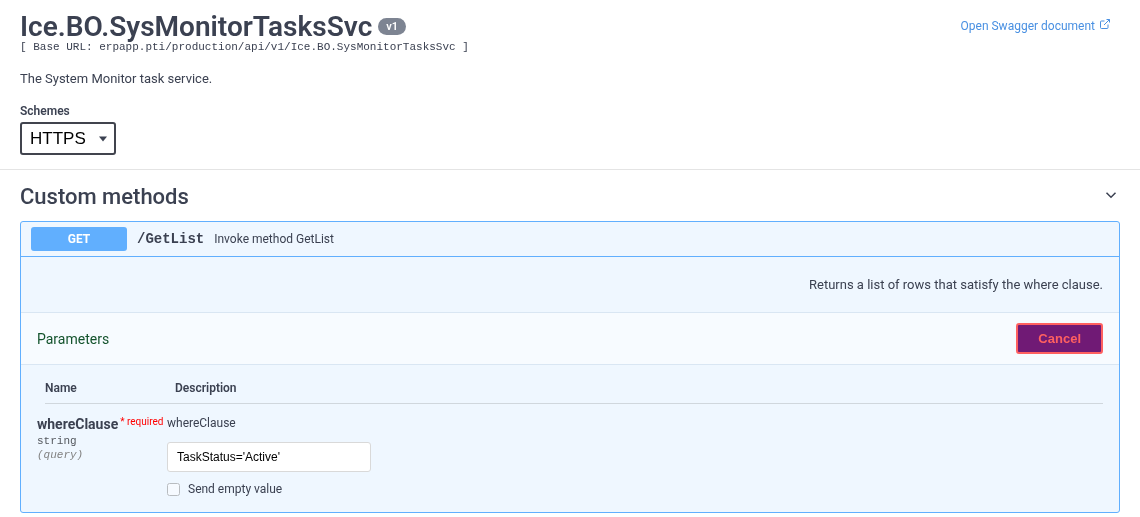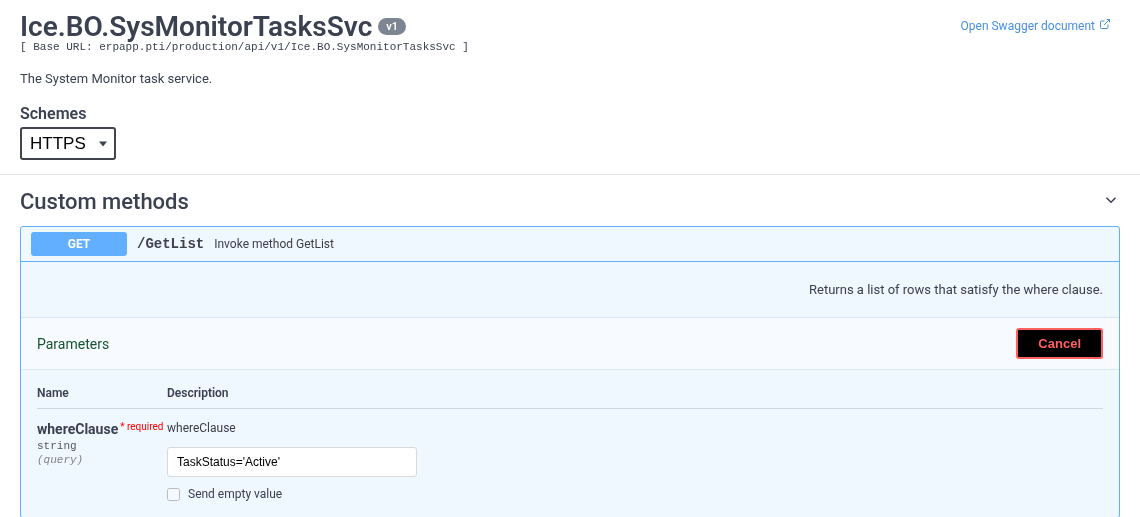"Schemes" .schemes-label { font-size: 16px -> 12px }
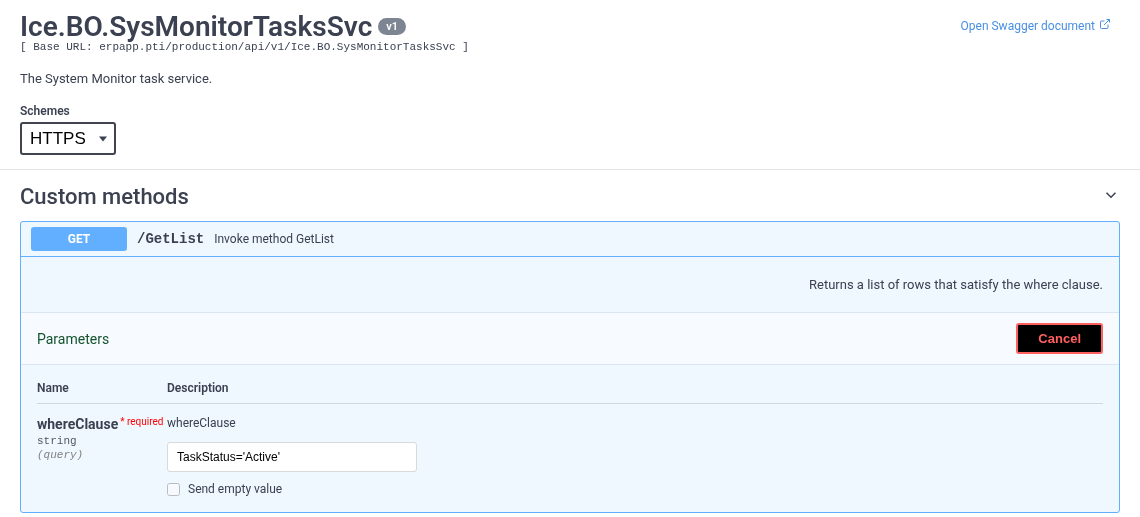"Cancel" .cancel-btn { background: #000000 -> #701a75 }
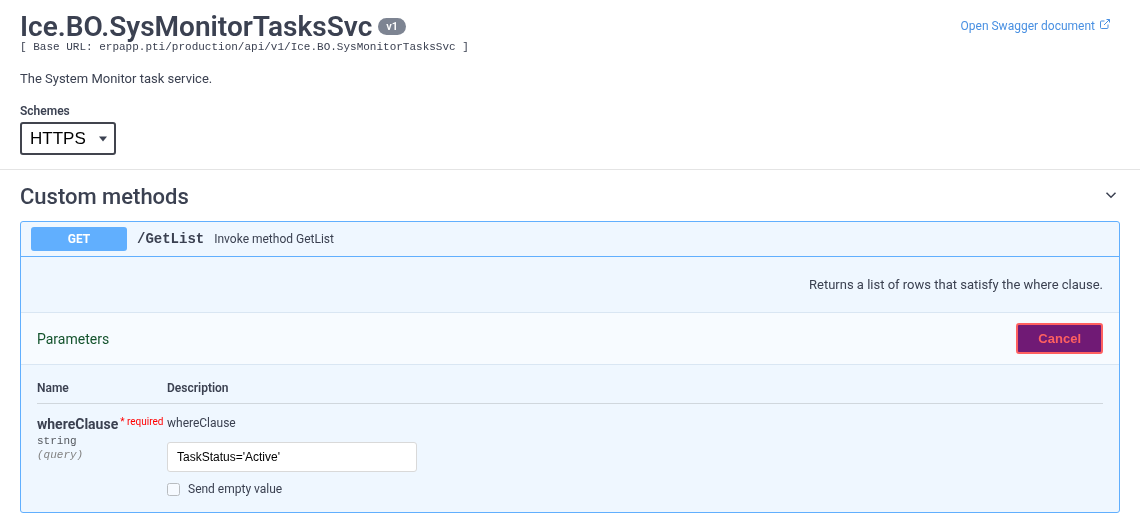"Name" .param-row-head { margin-left: none -> 8px }
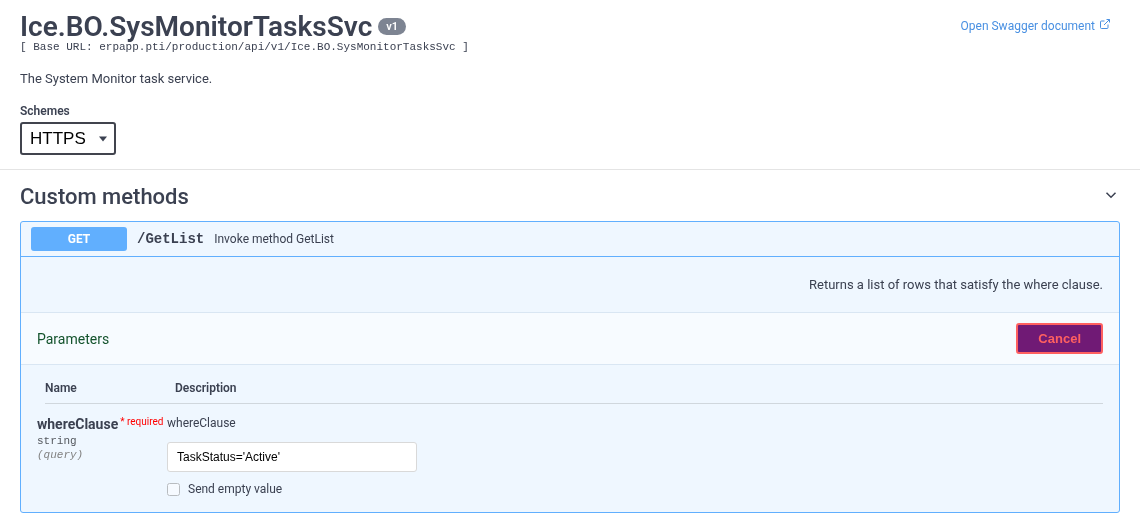"TaskStatus='Active'" .param-input { width: 250px -> 204px }
